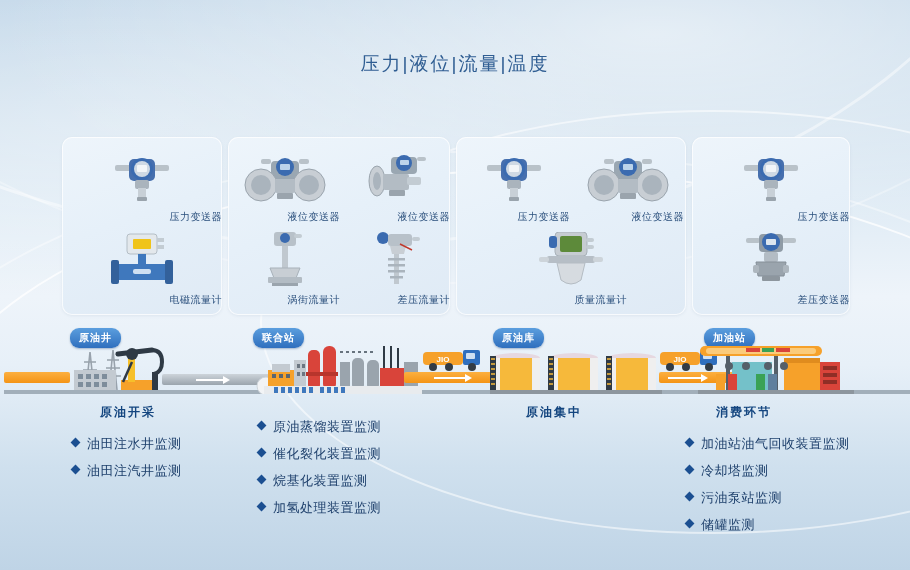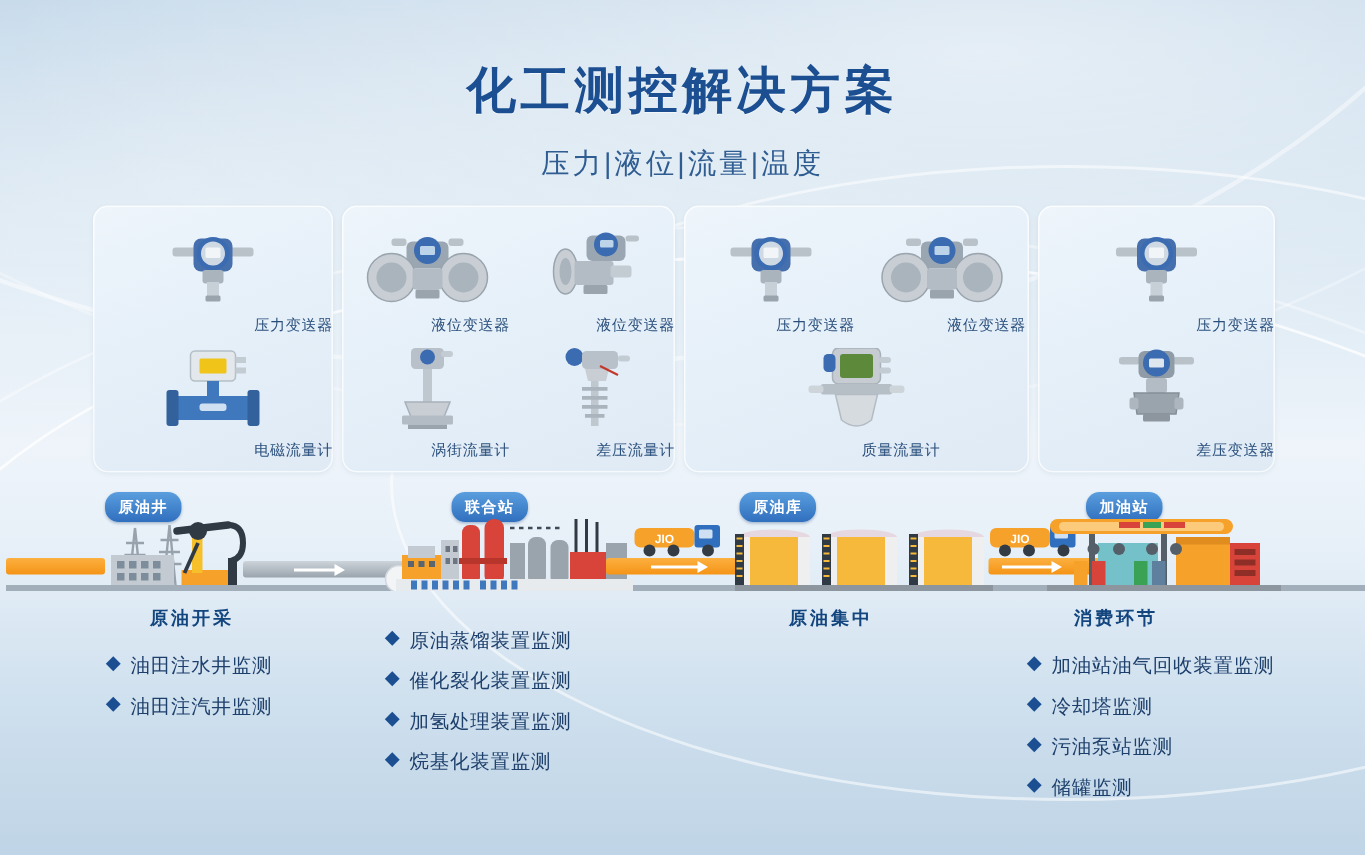"化工测控解决方案" div.title { html: <div>化工测控解决方案</div> -> none }
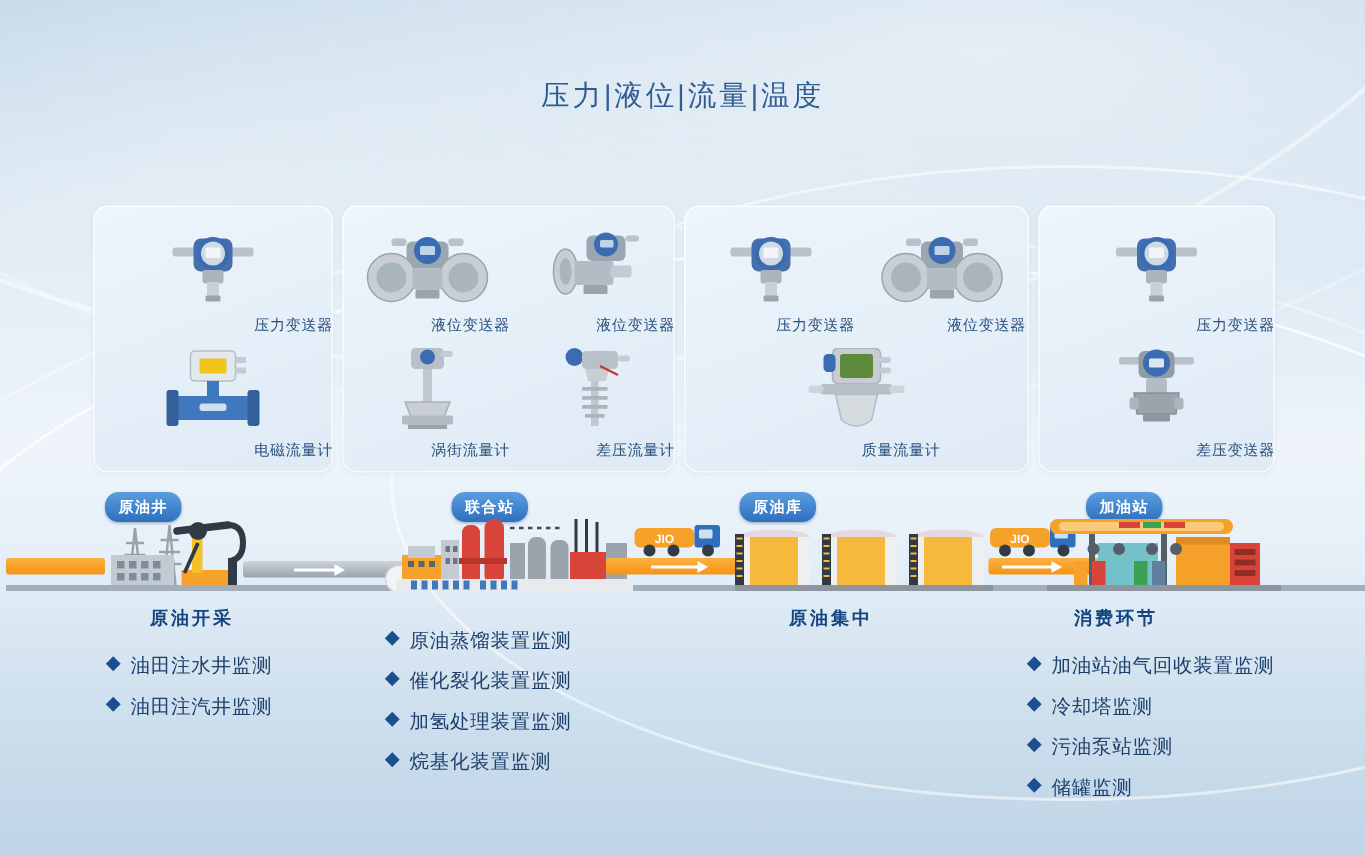"联合站" div.badge { margin-left: 48px -> none }
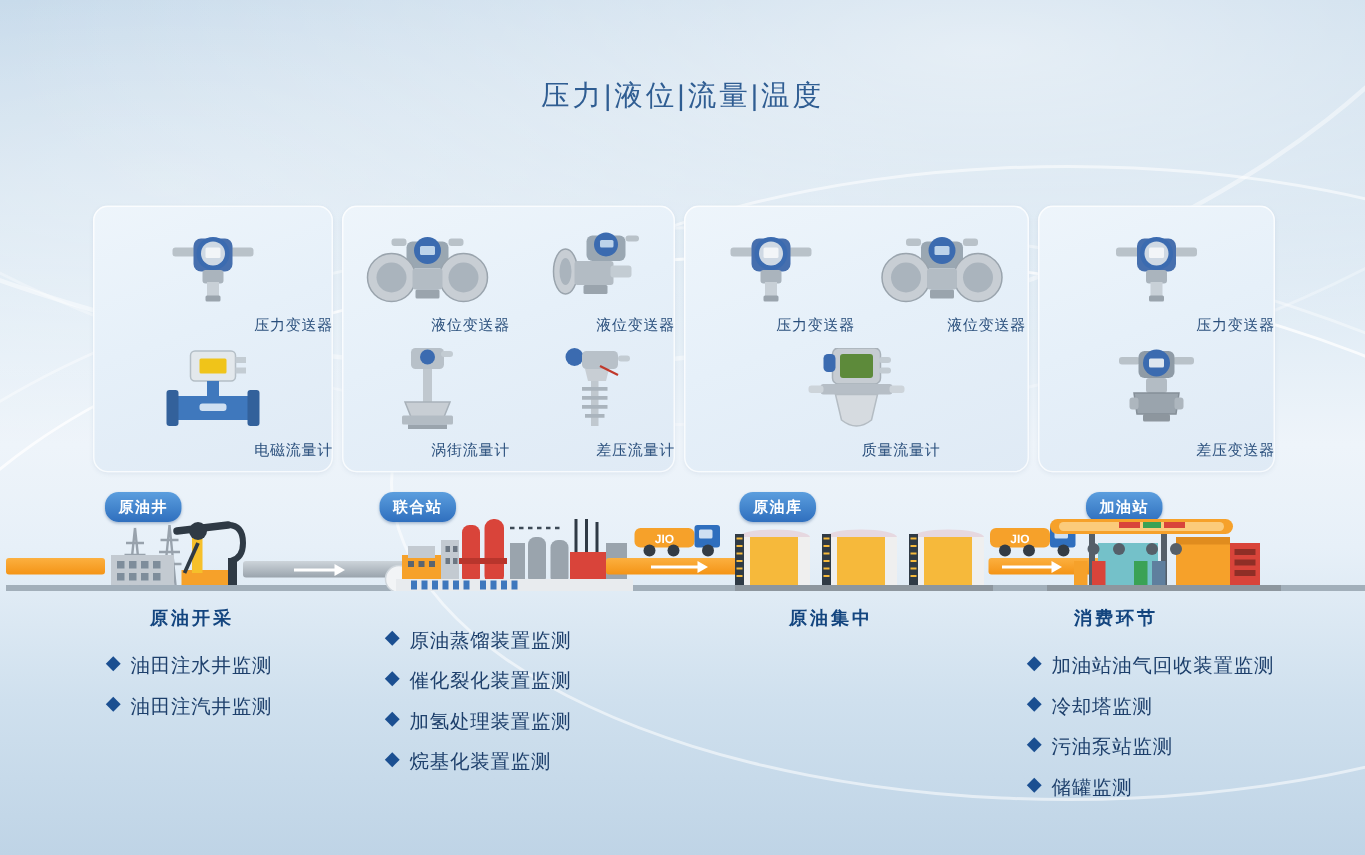"加油站" div.badge { margin-left: 20px -> none }
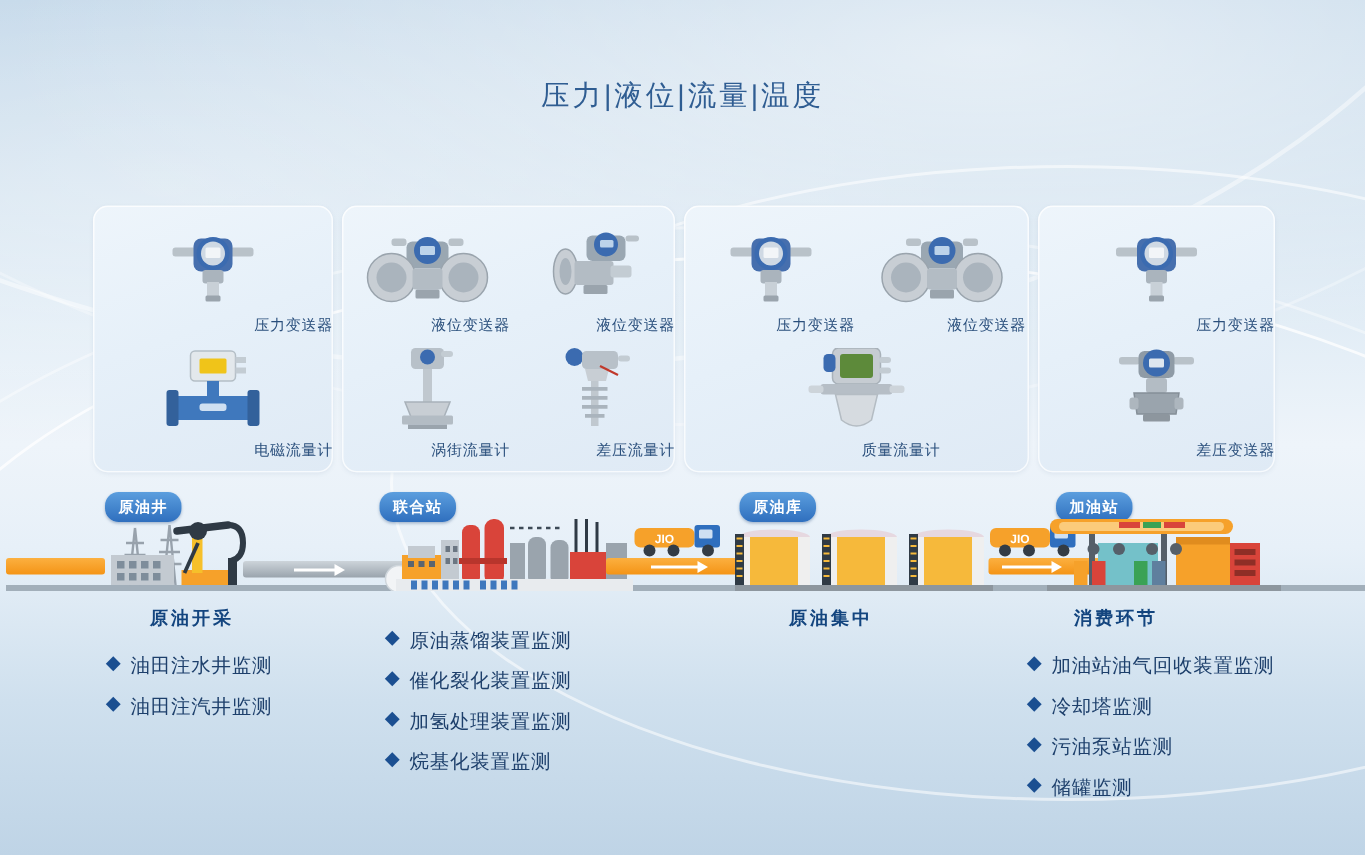"加氢处理装置监测" div.bullet { order: before "烷基化装置监测" -> after "烷基化装置监测" }
